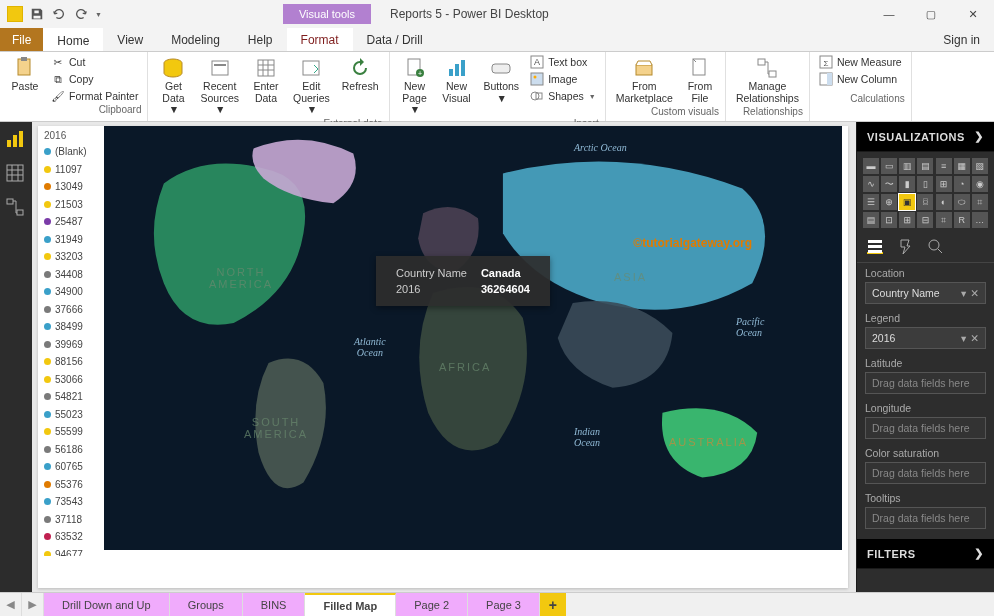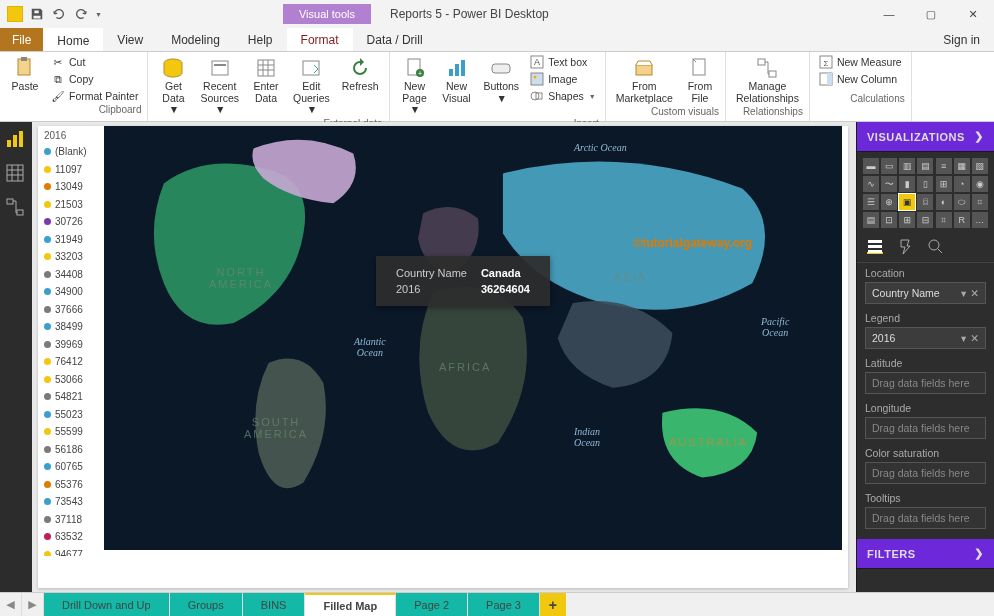"VISUALIZATIONS" .pane-header { background: #6d28d9 -> #000000 }
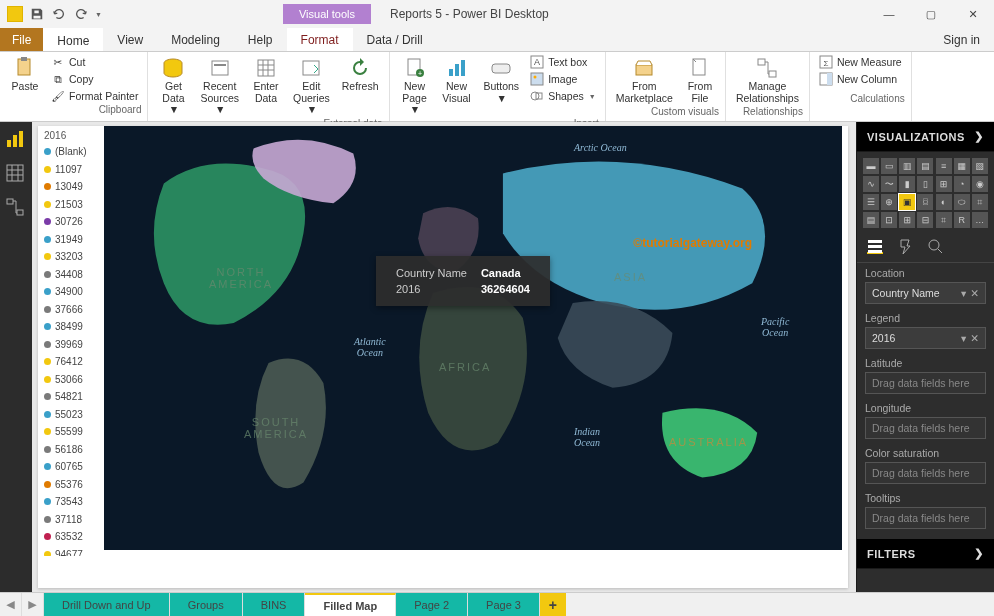"30726" span { text: 30726 -> 25487 }
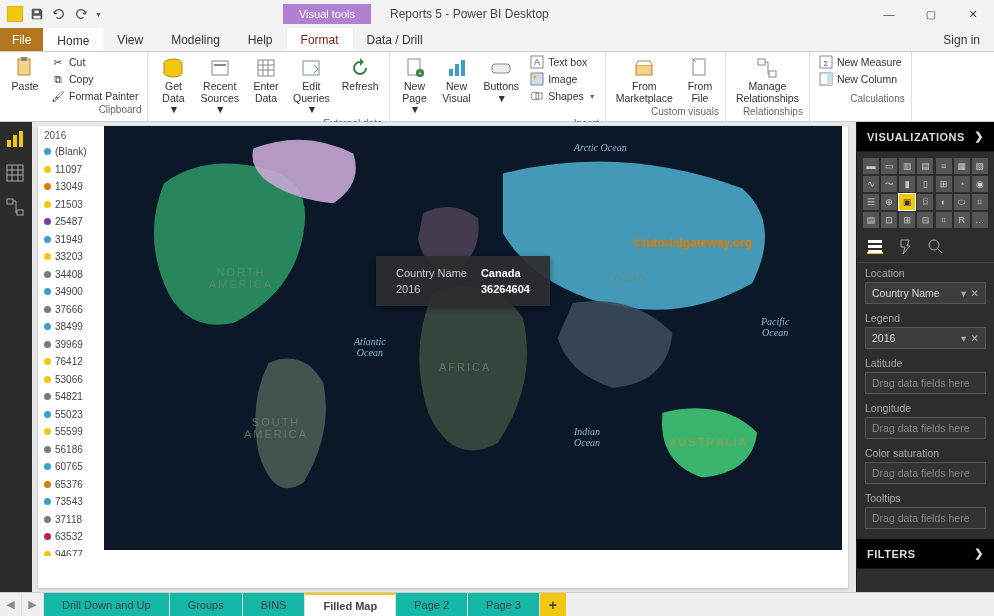"Pacific" div.ocean-label { left: 657px -> 632px; text-align: center -> left }
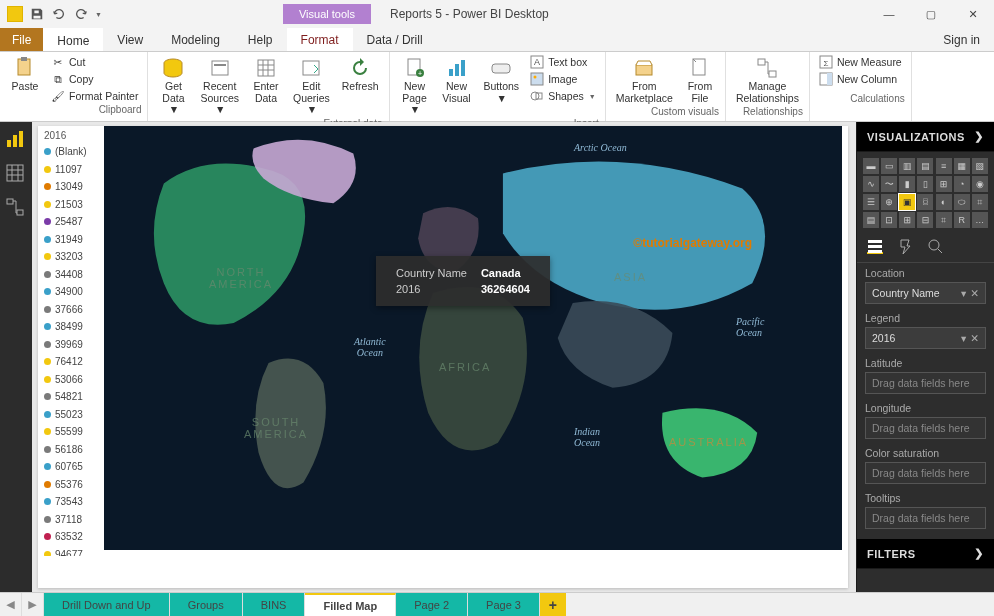"76412" span { text: 76412 -> 88156 }
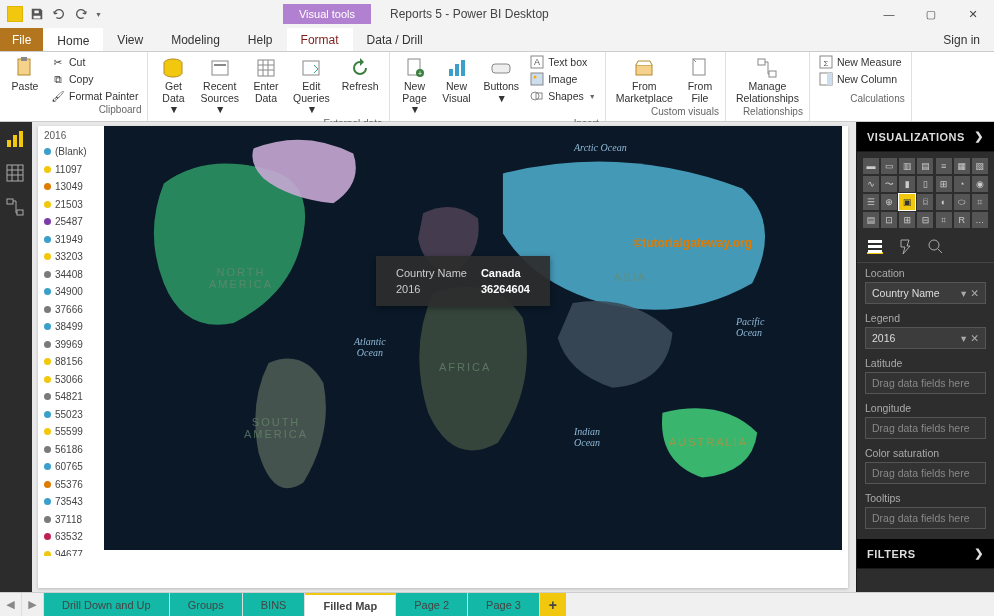"Drill Down and Up" .page-tabs .ptab { background: #14b8a6 -> #f0abfc }
